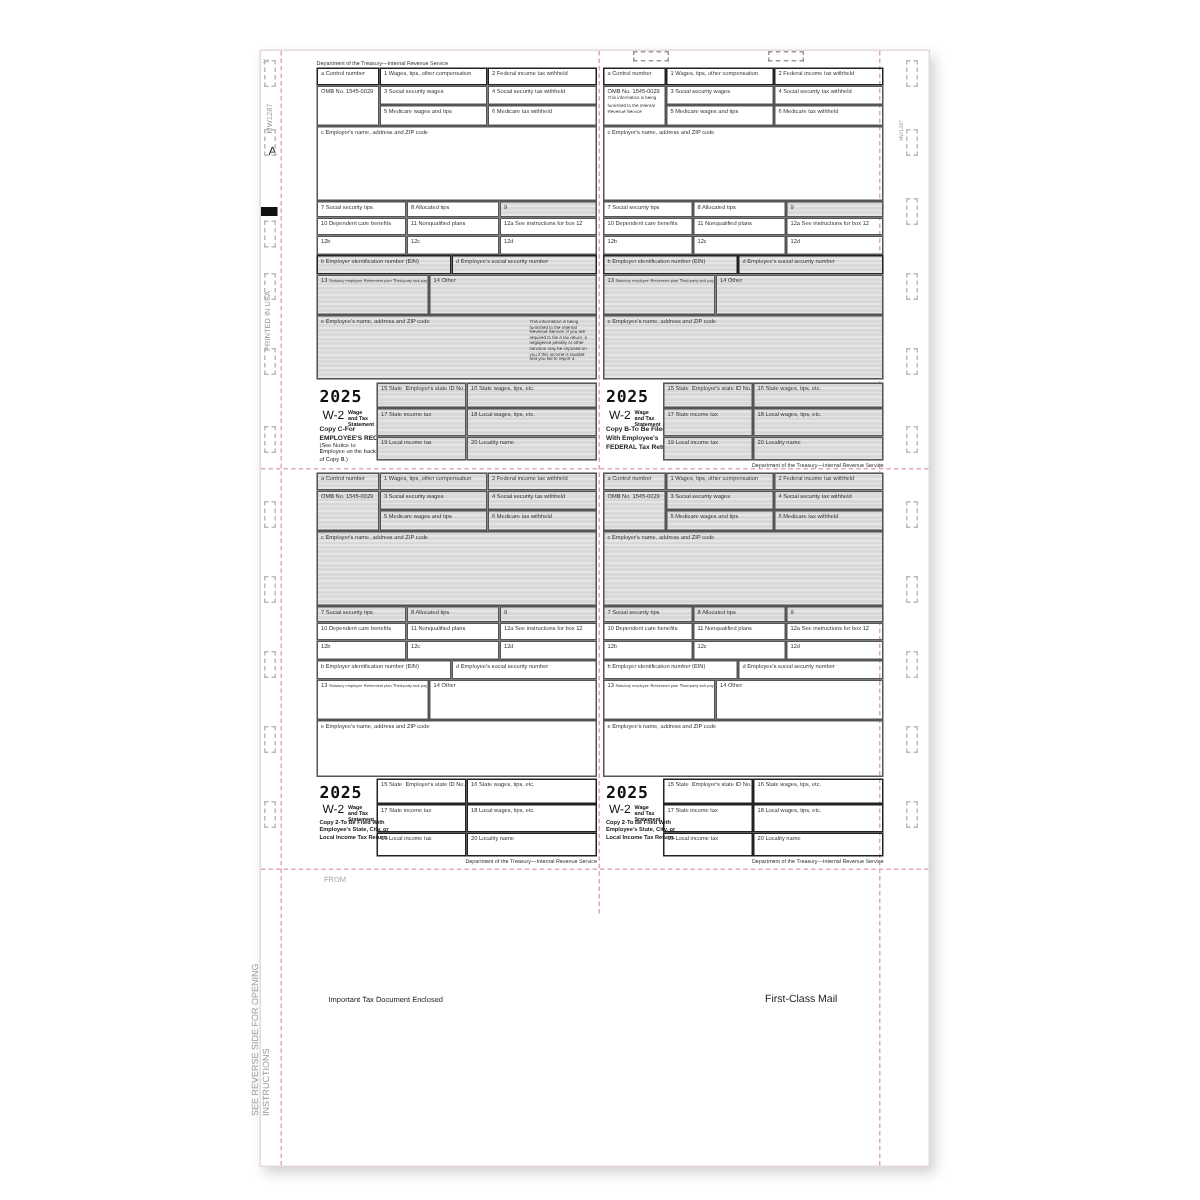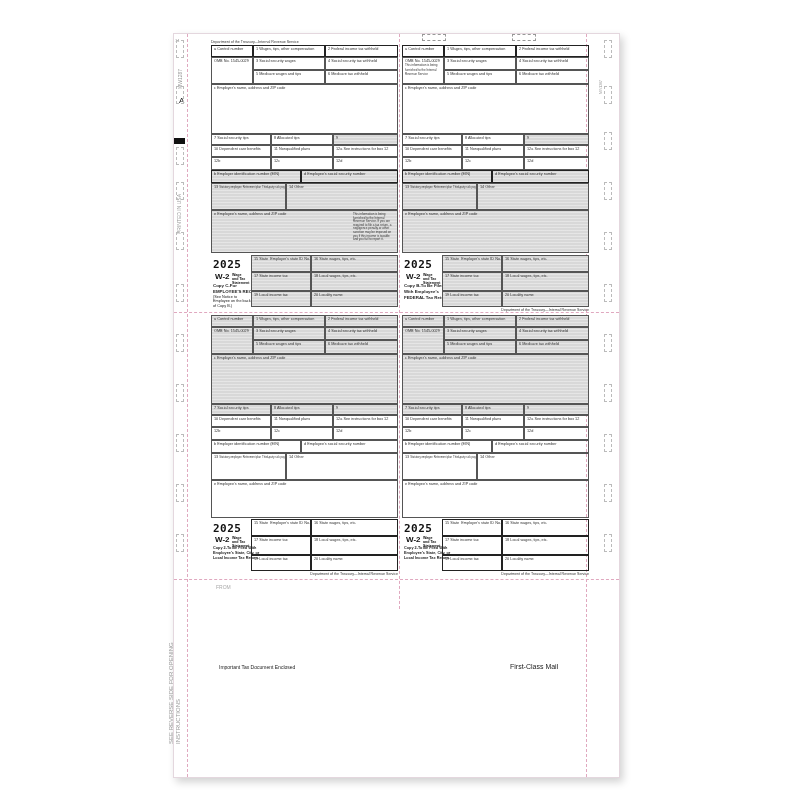"W-2" .w2 { font-weight: bold -> normal }
